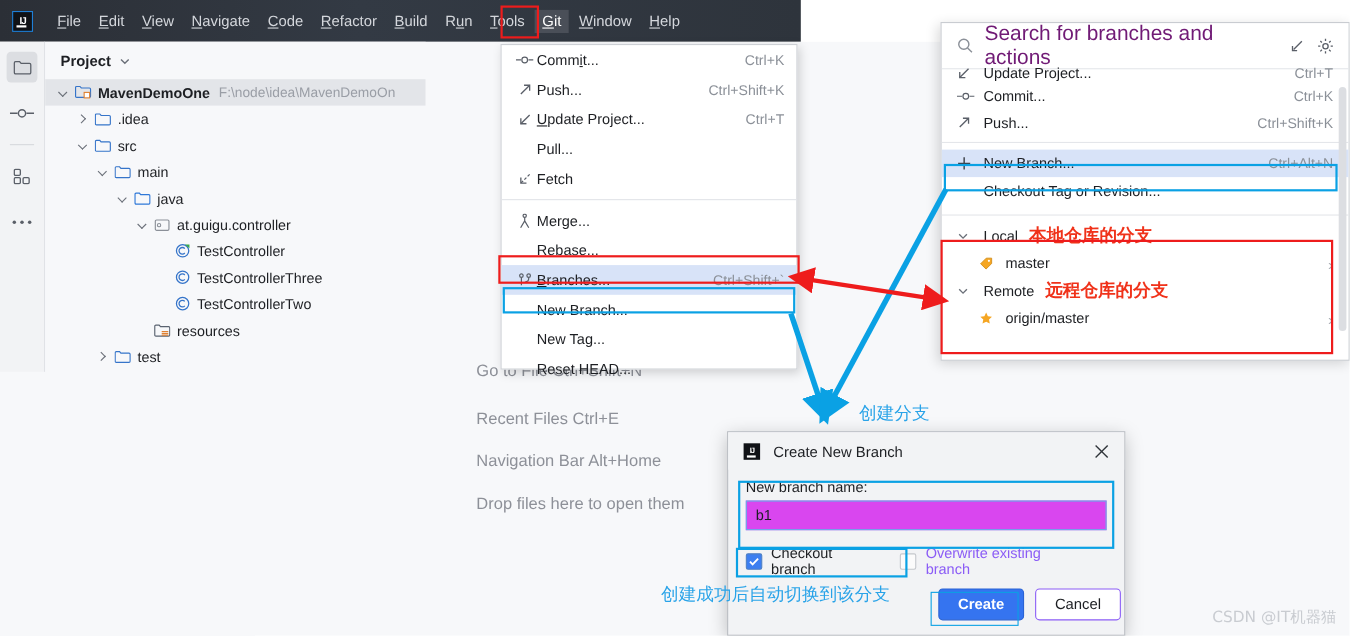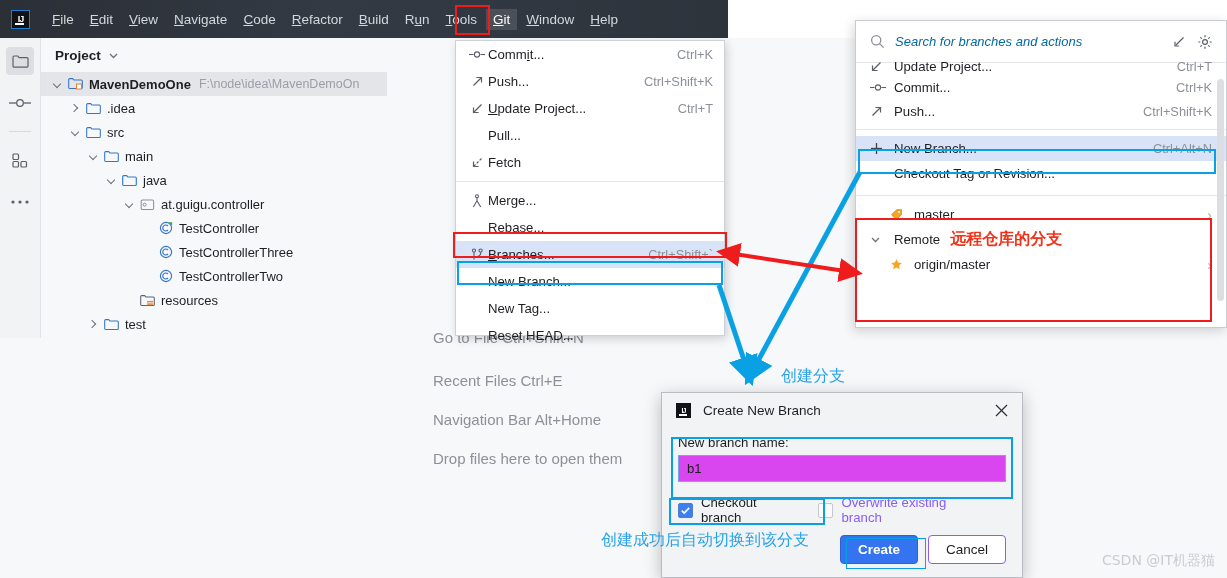"Search for branches and actions" #bp-search .sp { color: #0369a1 -> #701a75; font-size: 13px -> 19px; font-style: italic -> none }
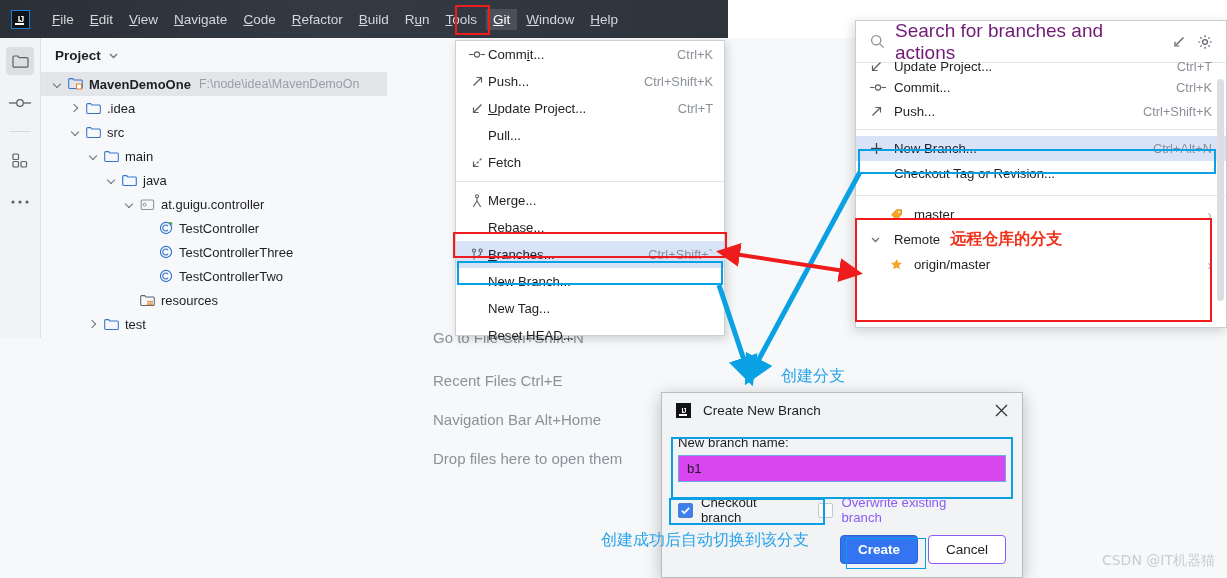"Local" div.brow { html: none -> <div> <div> <svg> <path></path> </svg> </div> <div> <span>Local</span> <span>本地仓库的分支</span> </div> </div> }
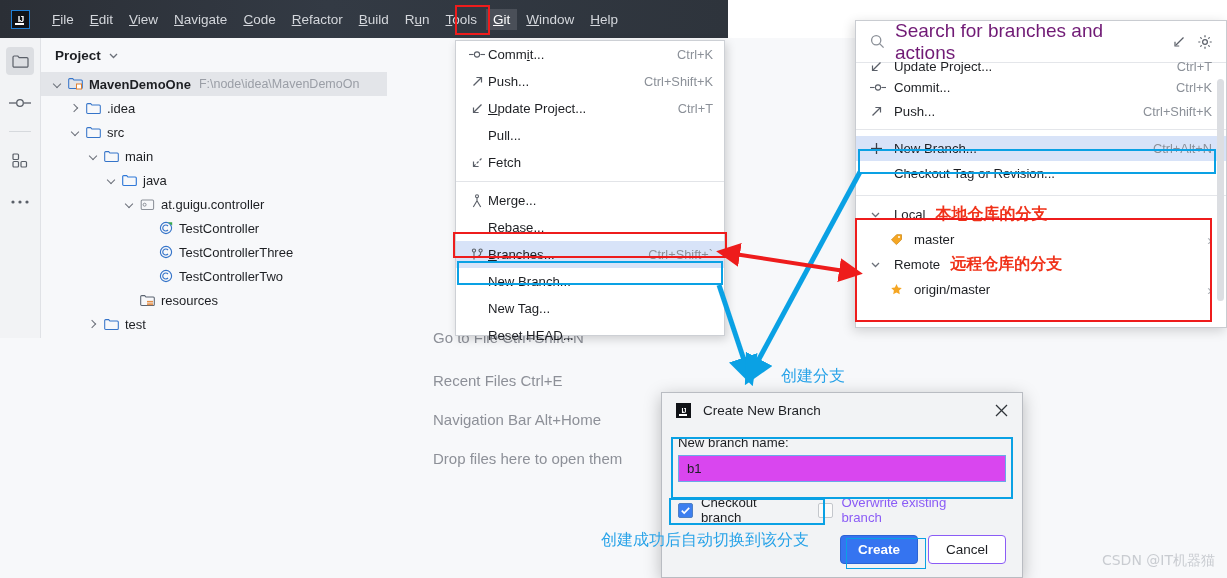"Create" #dlg-buttons { padding: 10px 16px 0 16px -> 10px 3px 0 16px }
